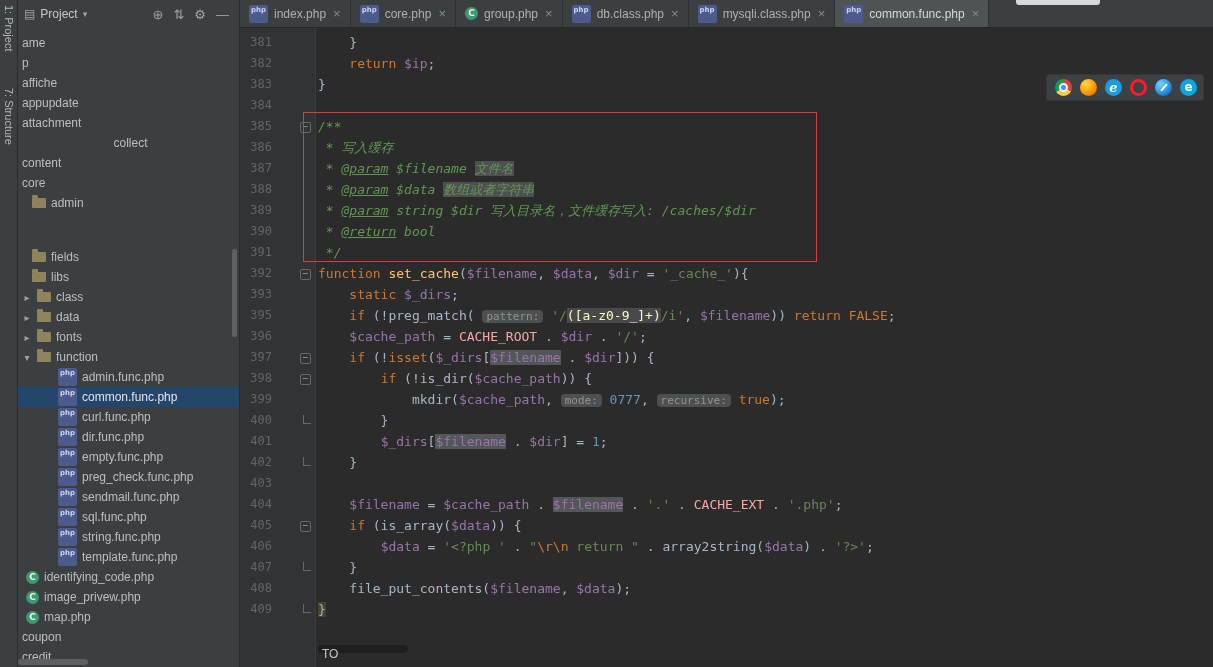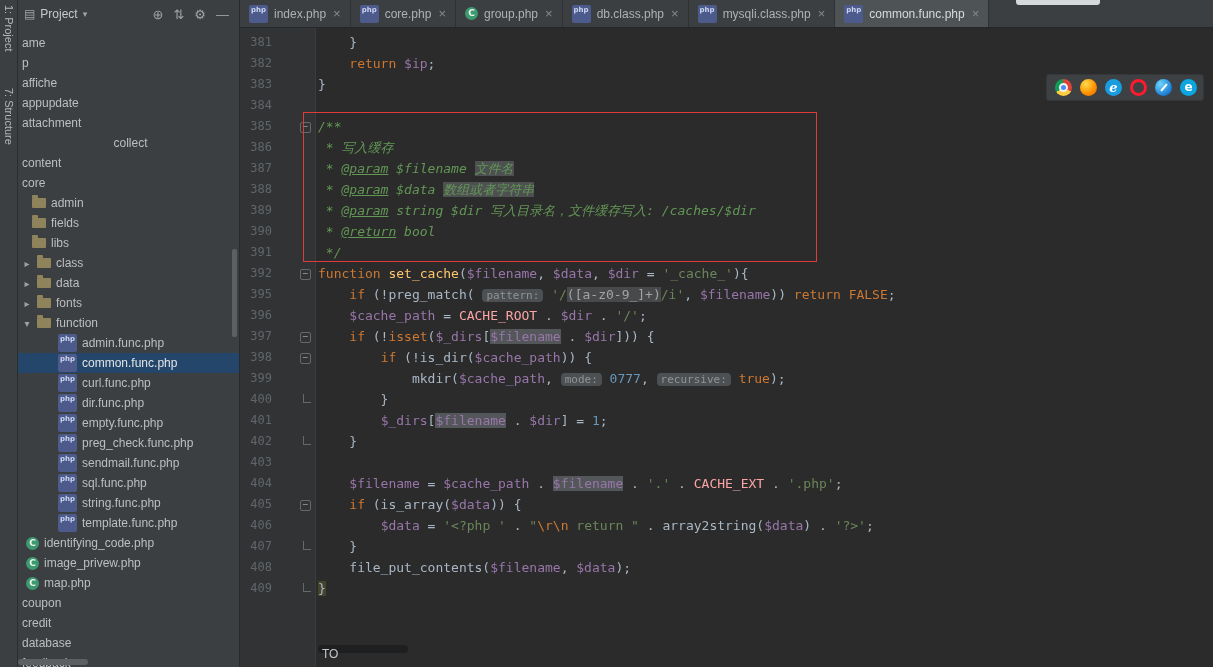"fields" div.tree-row { margin-top: none -> 34px }
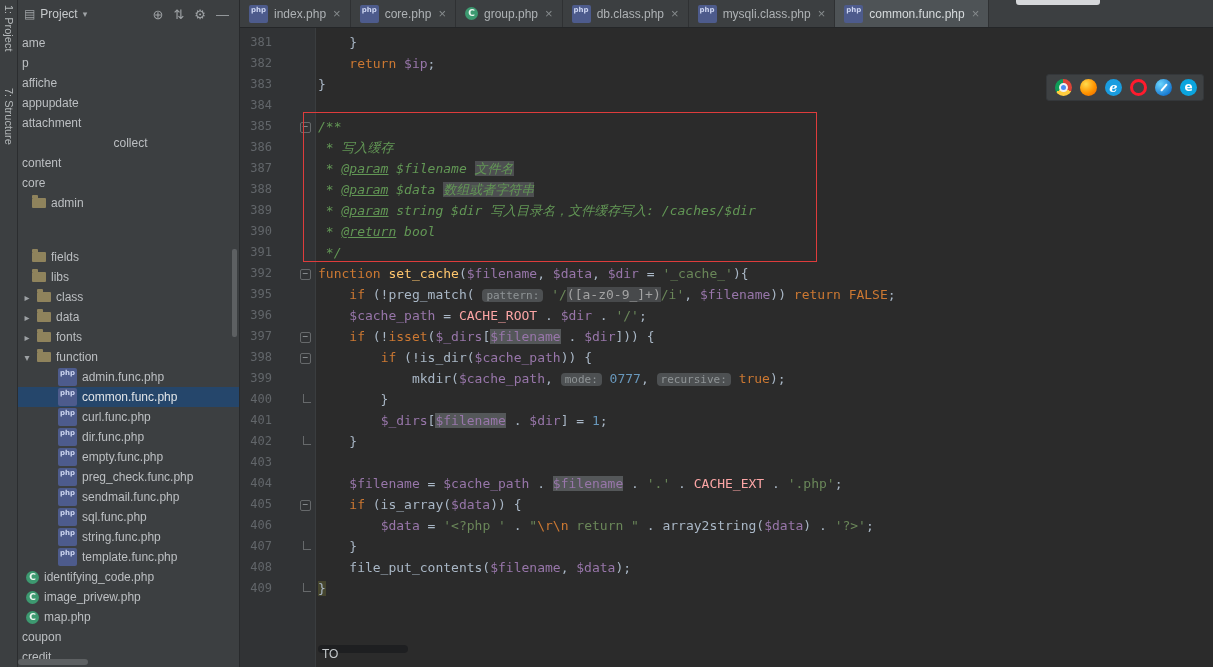"393" div.cl { html: none -> <div> <span>393</span> <span></span> <span><span> </span><span>static</span><span> </span><span>$_dirs</span><span>;</span></span> </div> }
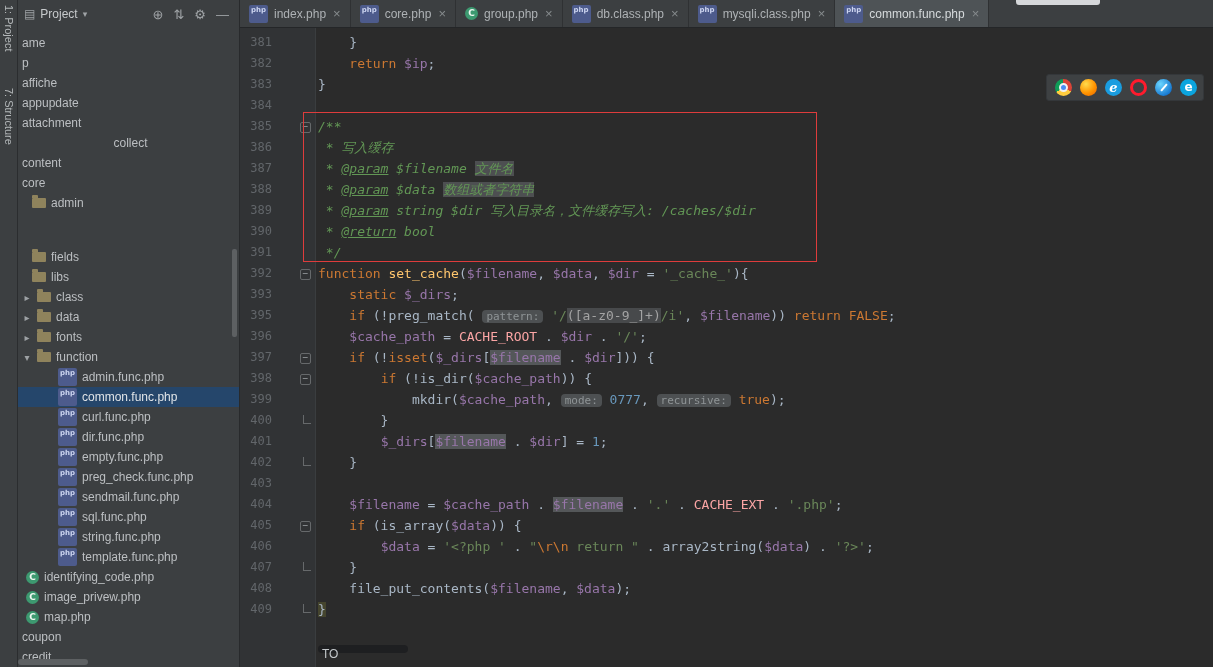"([a-z0-9_]+)" .seg-srx { color: #a3a3a3 -> #fef9c3 }
